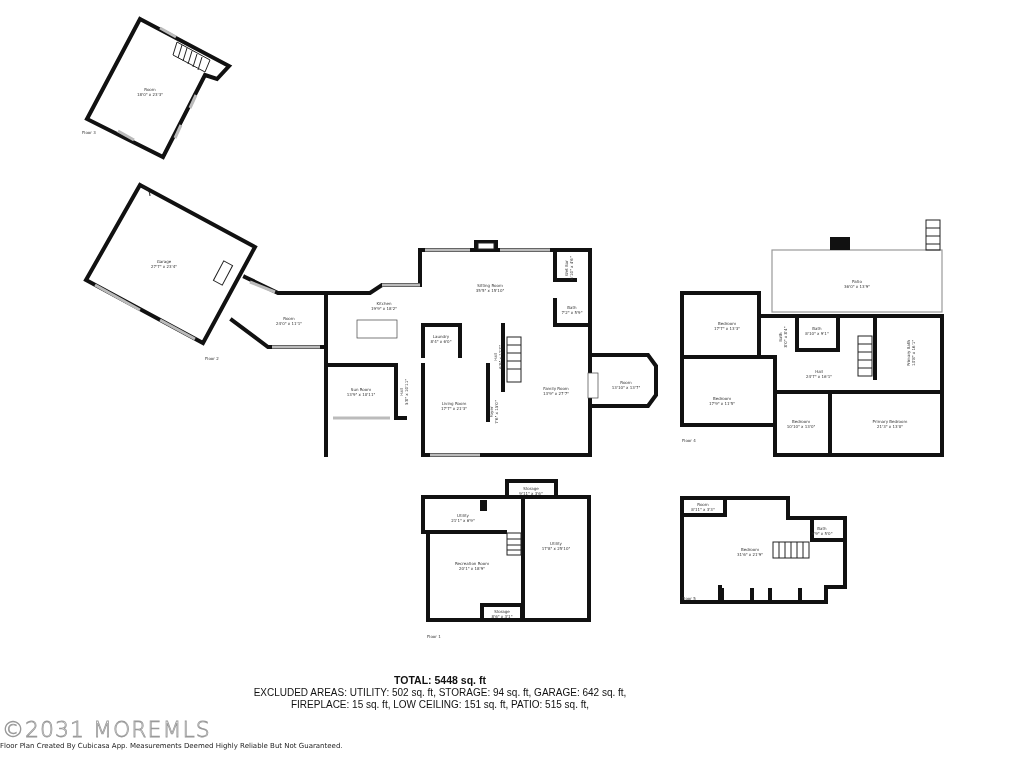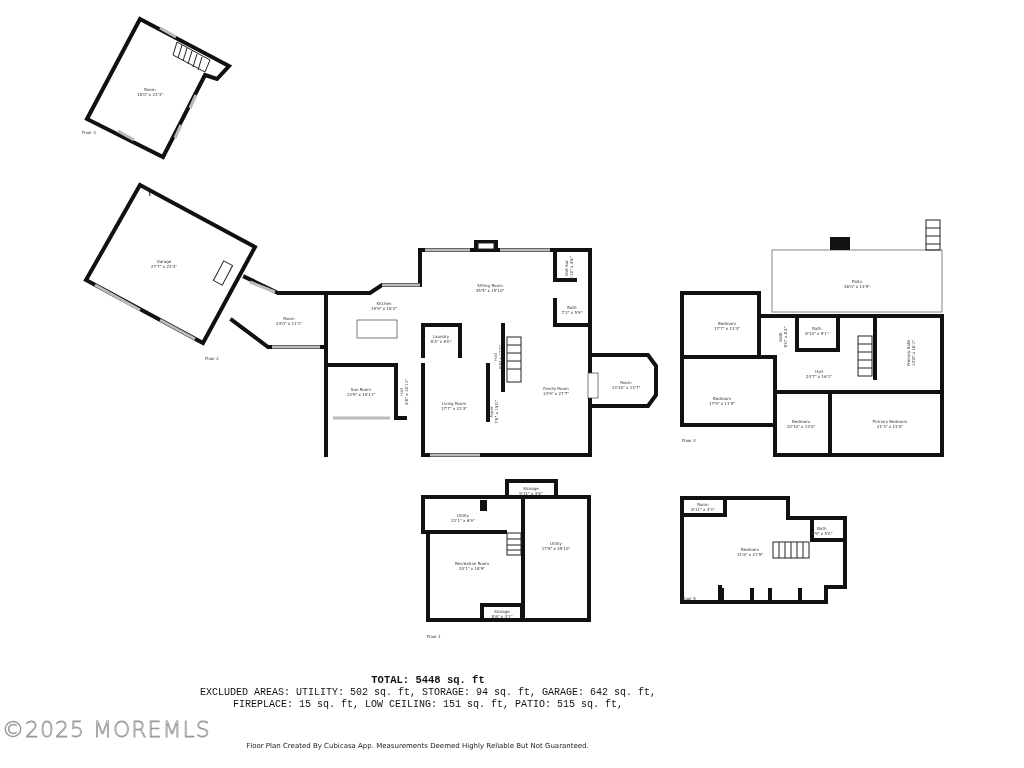"TOTAL: 5448 sq. ft" #summary { font-family: Liberation Mono, monospace -> Liberation Sans, sans-serif; left: 0 -> 12px }
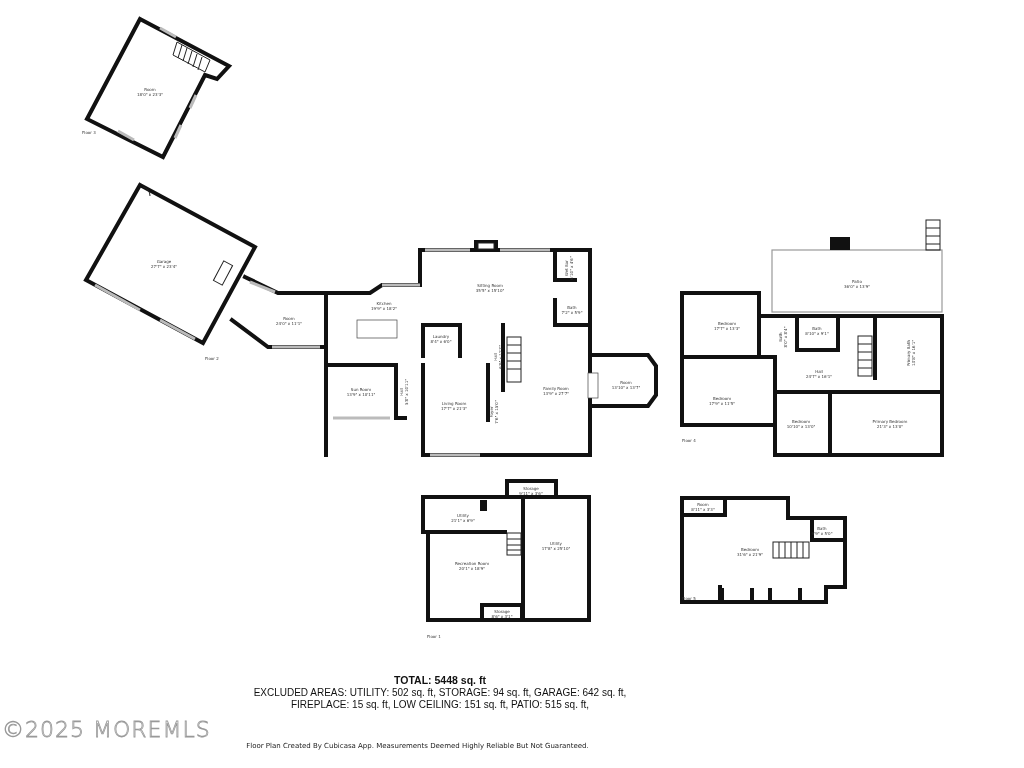"©2025 MOREMLS" div { text: 2025 -> 2031 }
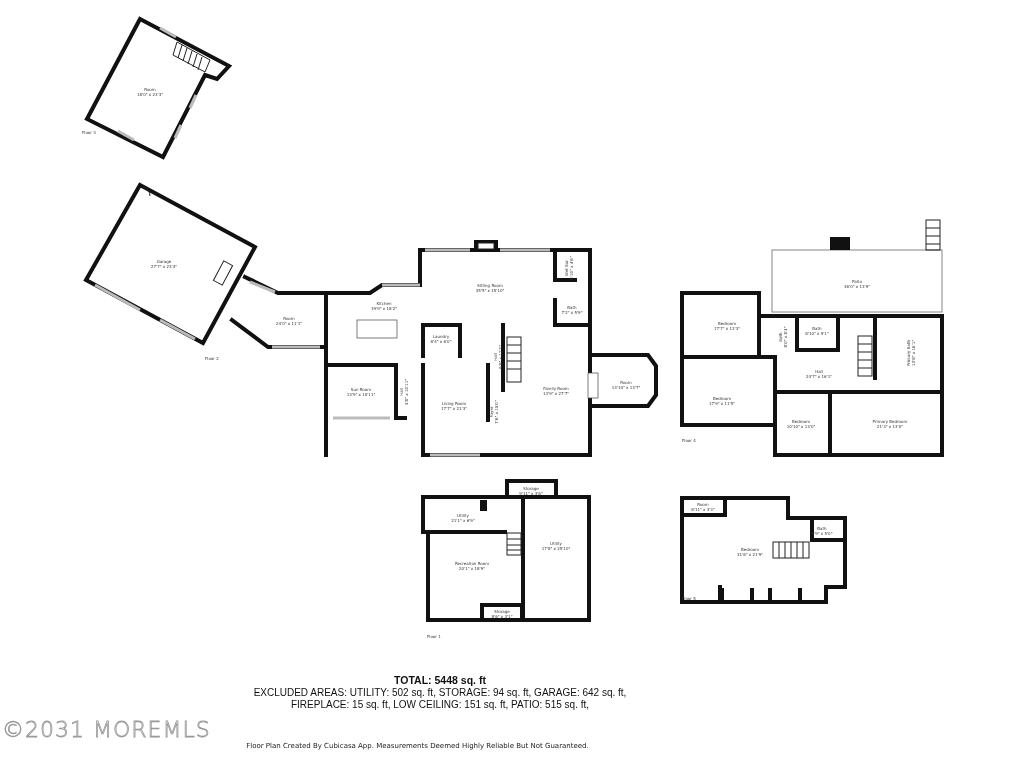"Floor Plan Created By Cubicasa" #credit { text-align: center -> left }
